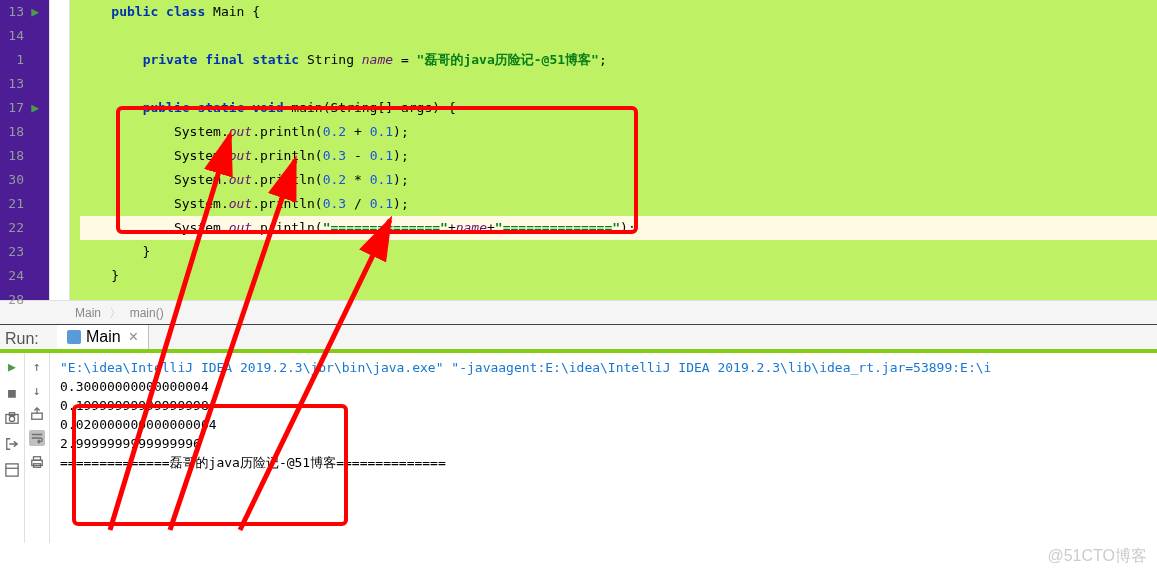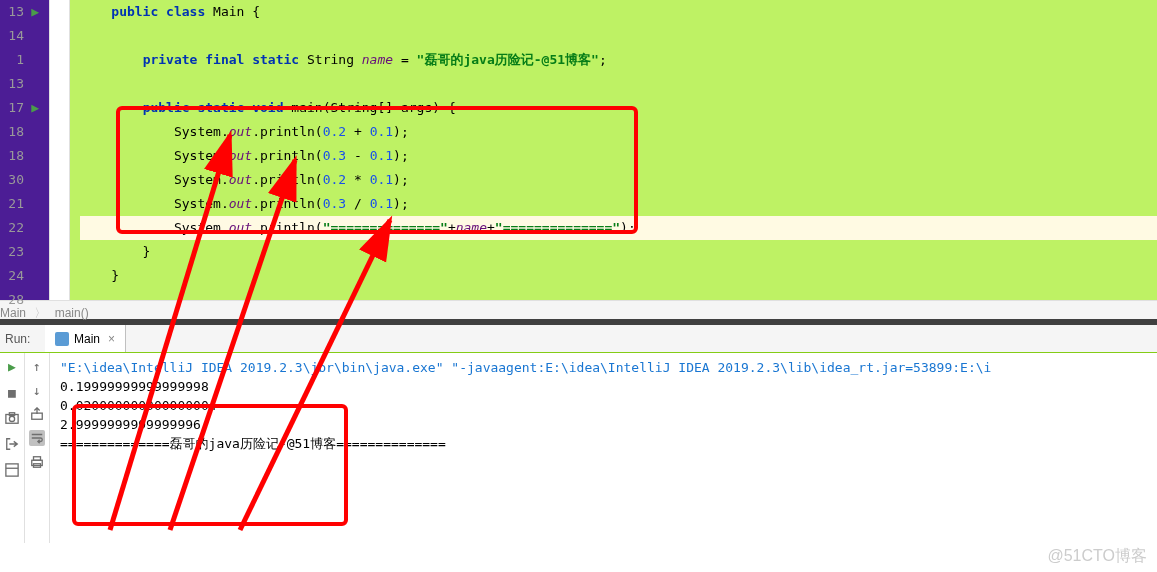"Main 〉 main()" .breadcrumb { border-bottom: 6px solid #404040 -> 1px solid #404040; padding-left: none -> 75px }
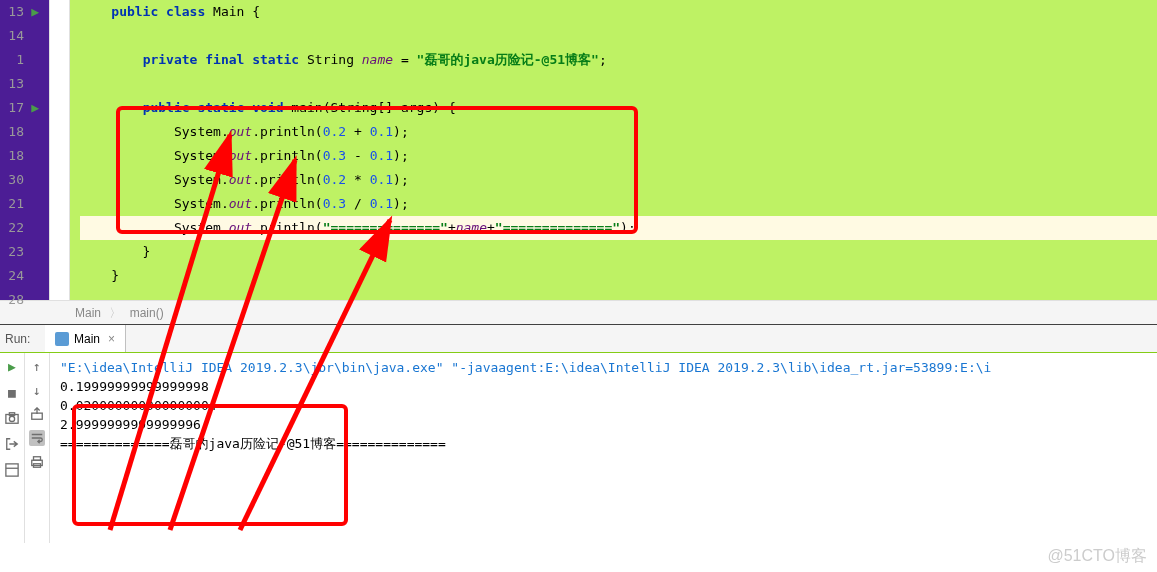"Run:" .run-header { border-bottom: 1px solid #84cc16 -> 4px solid #84cc16; font-size: 12px -> 16px; gap: none -> 12px }
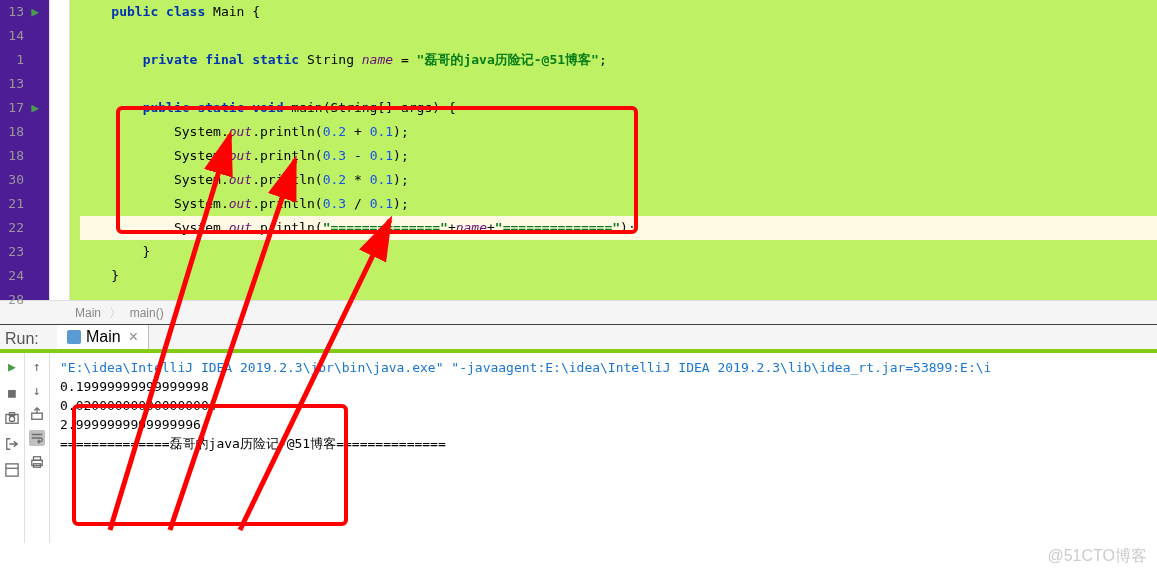"0.30000000000000004" div.console-line { html: none -> <div>0.30000000000000004</div> }
